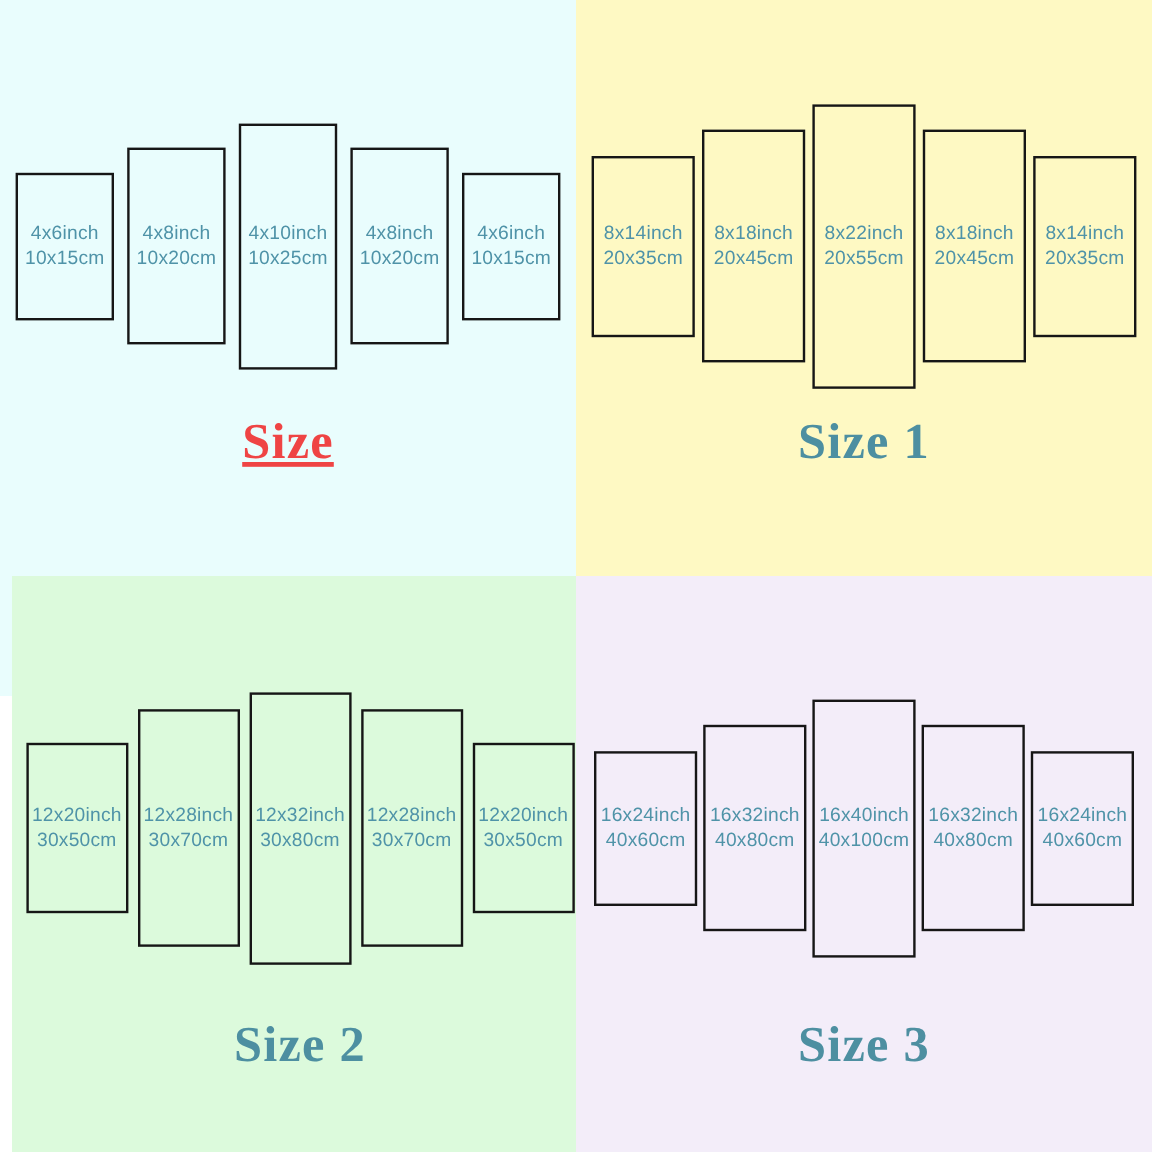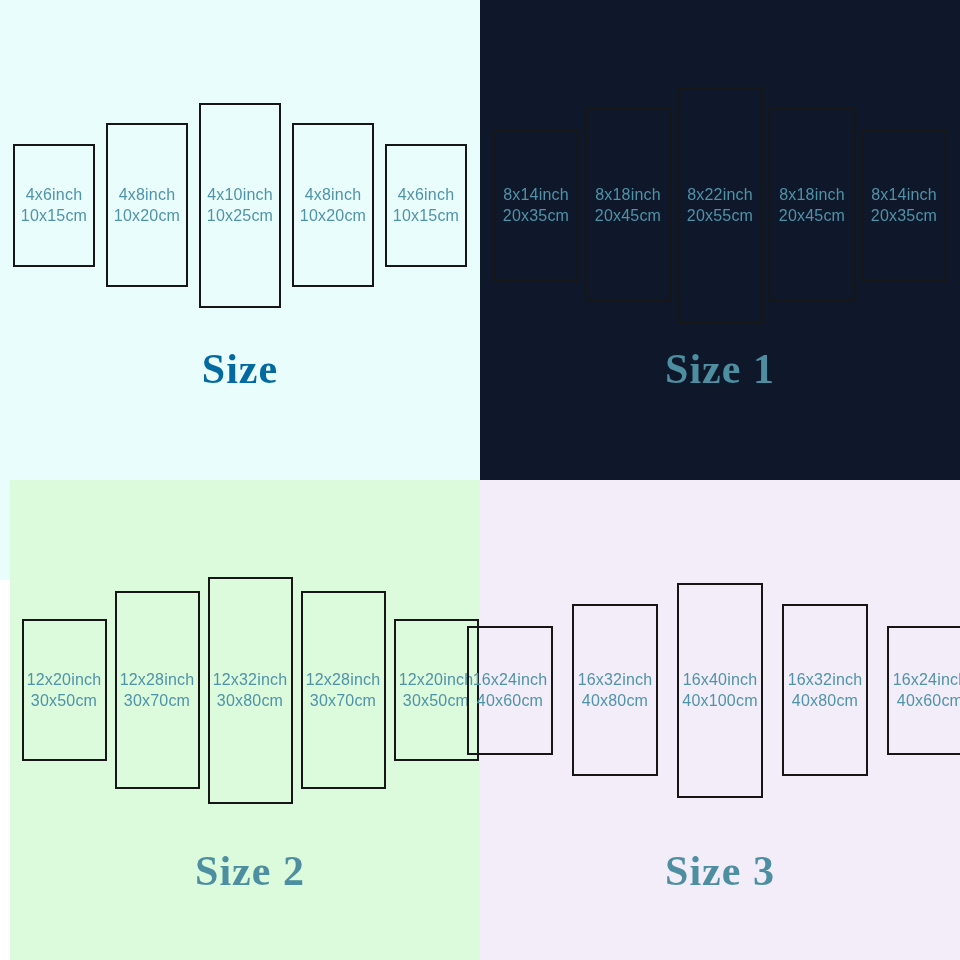"8x14inch" section.quadrant { background: #0f172a -> #fef9c3 }
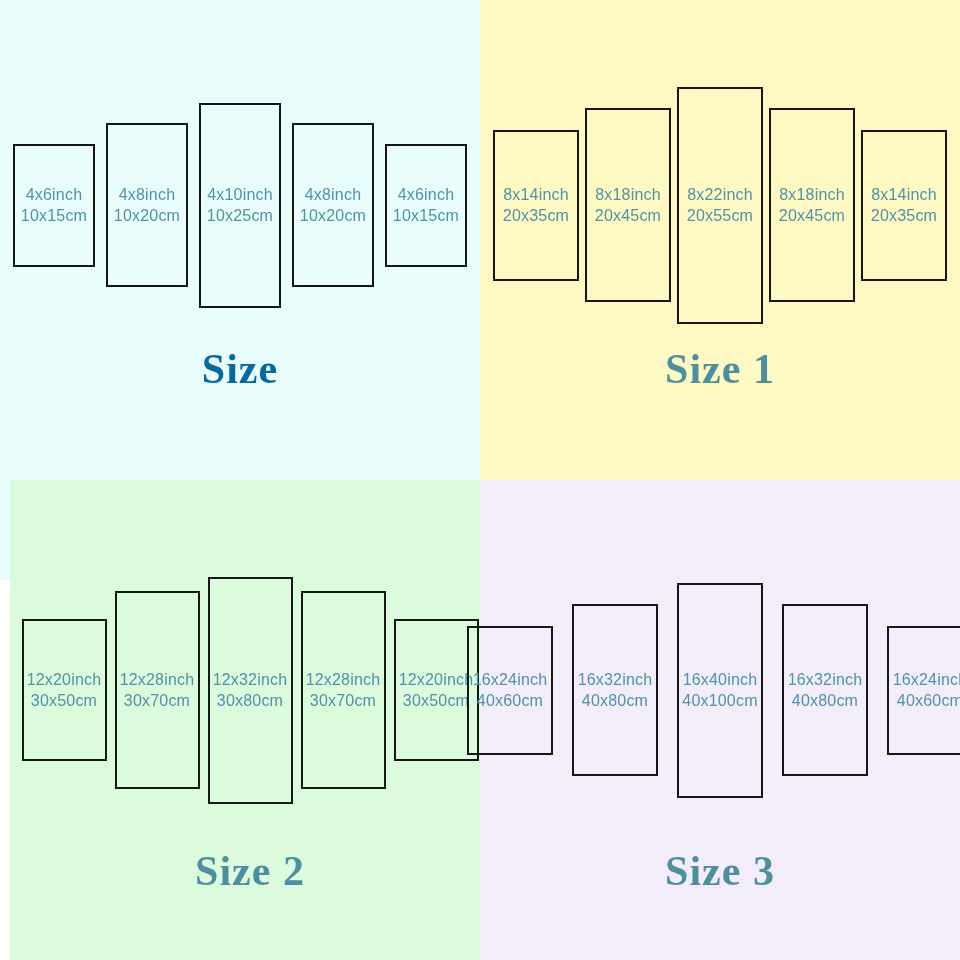"Size" h2.title { color: #0369a1 -> #ef4444; text-decoration: none -> underline }
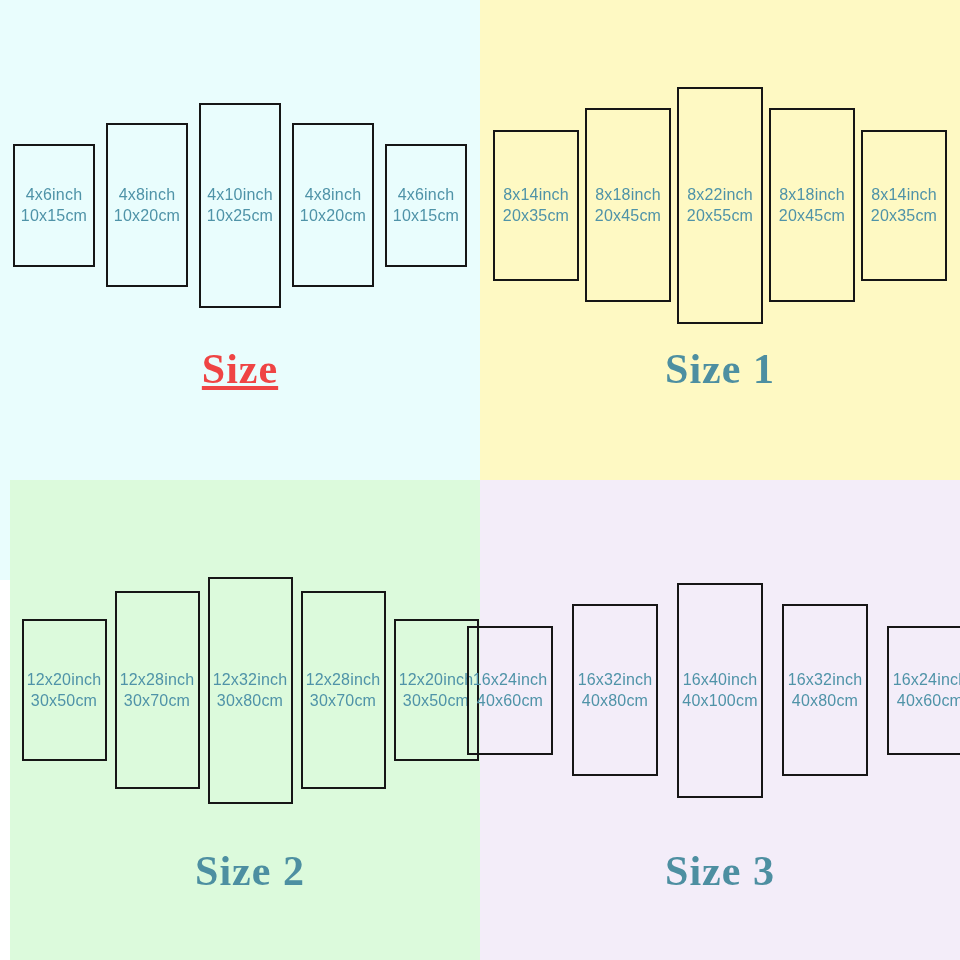"16x24inch" div.panels { gap: 19px -> 5px }
